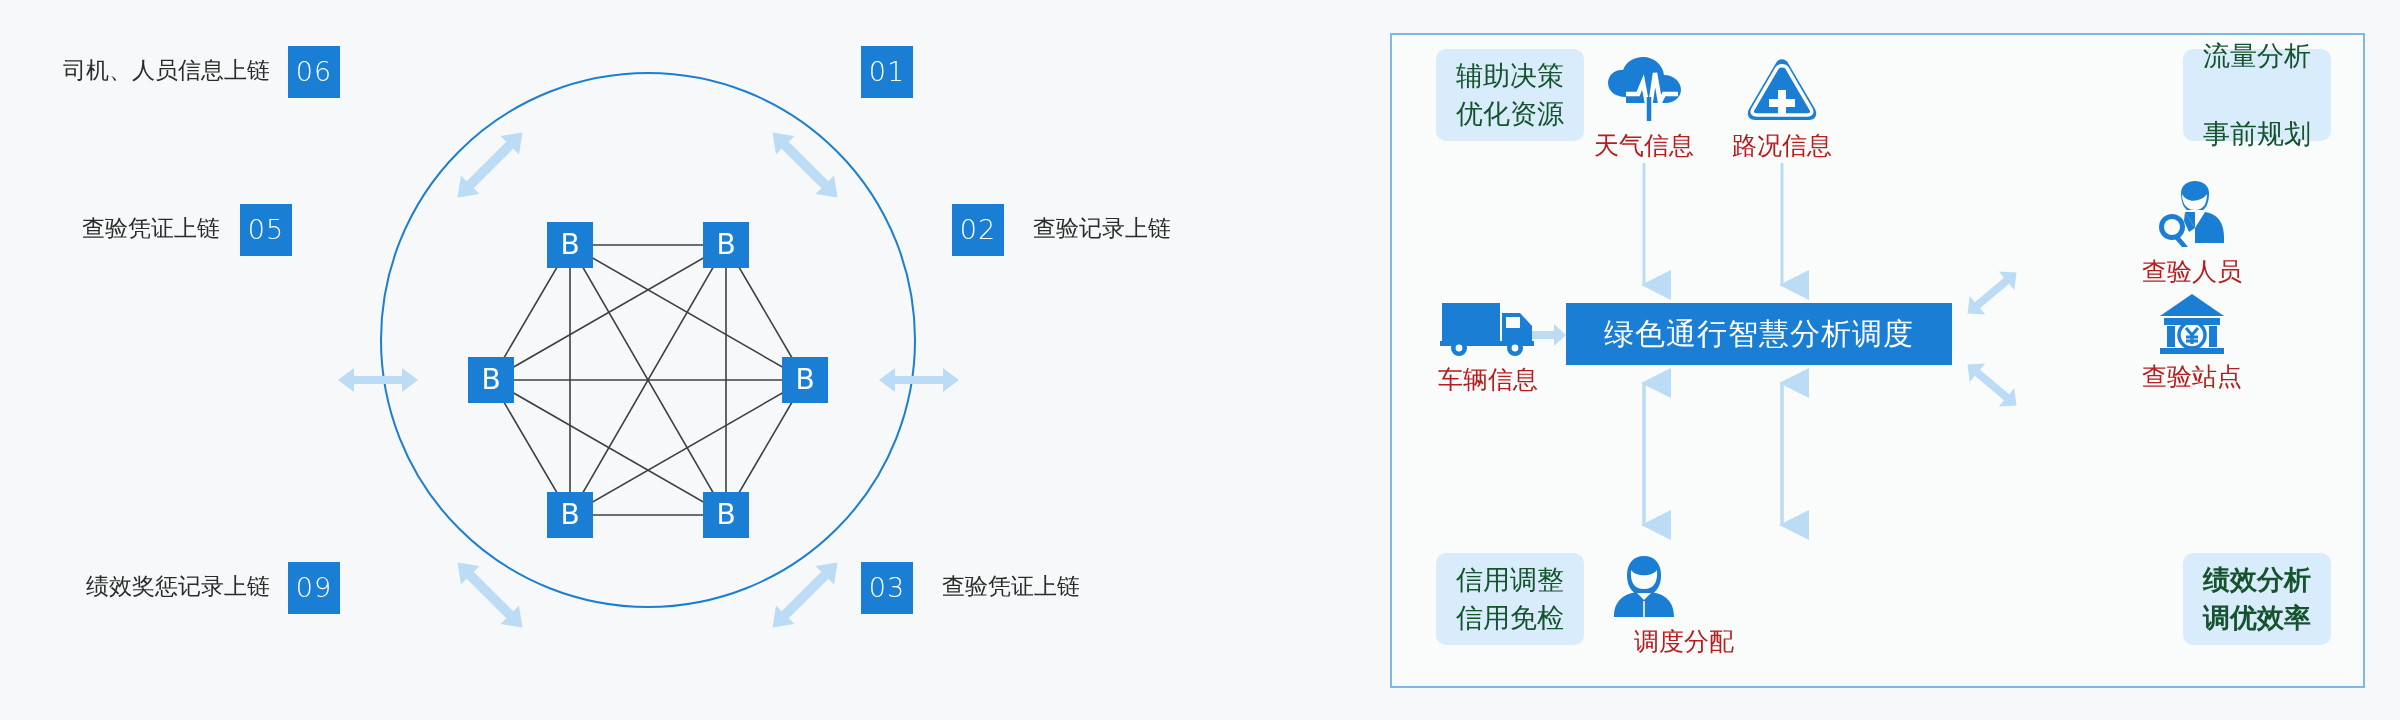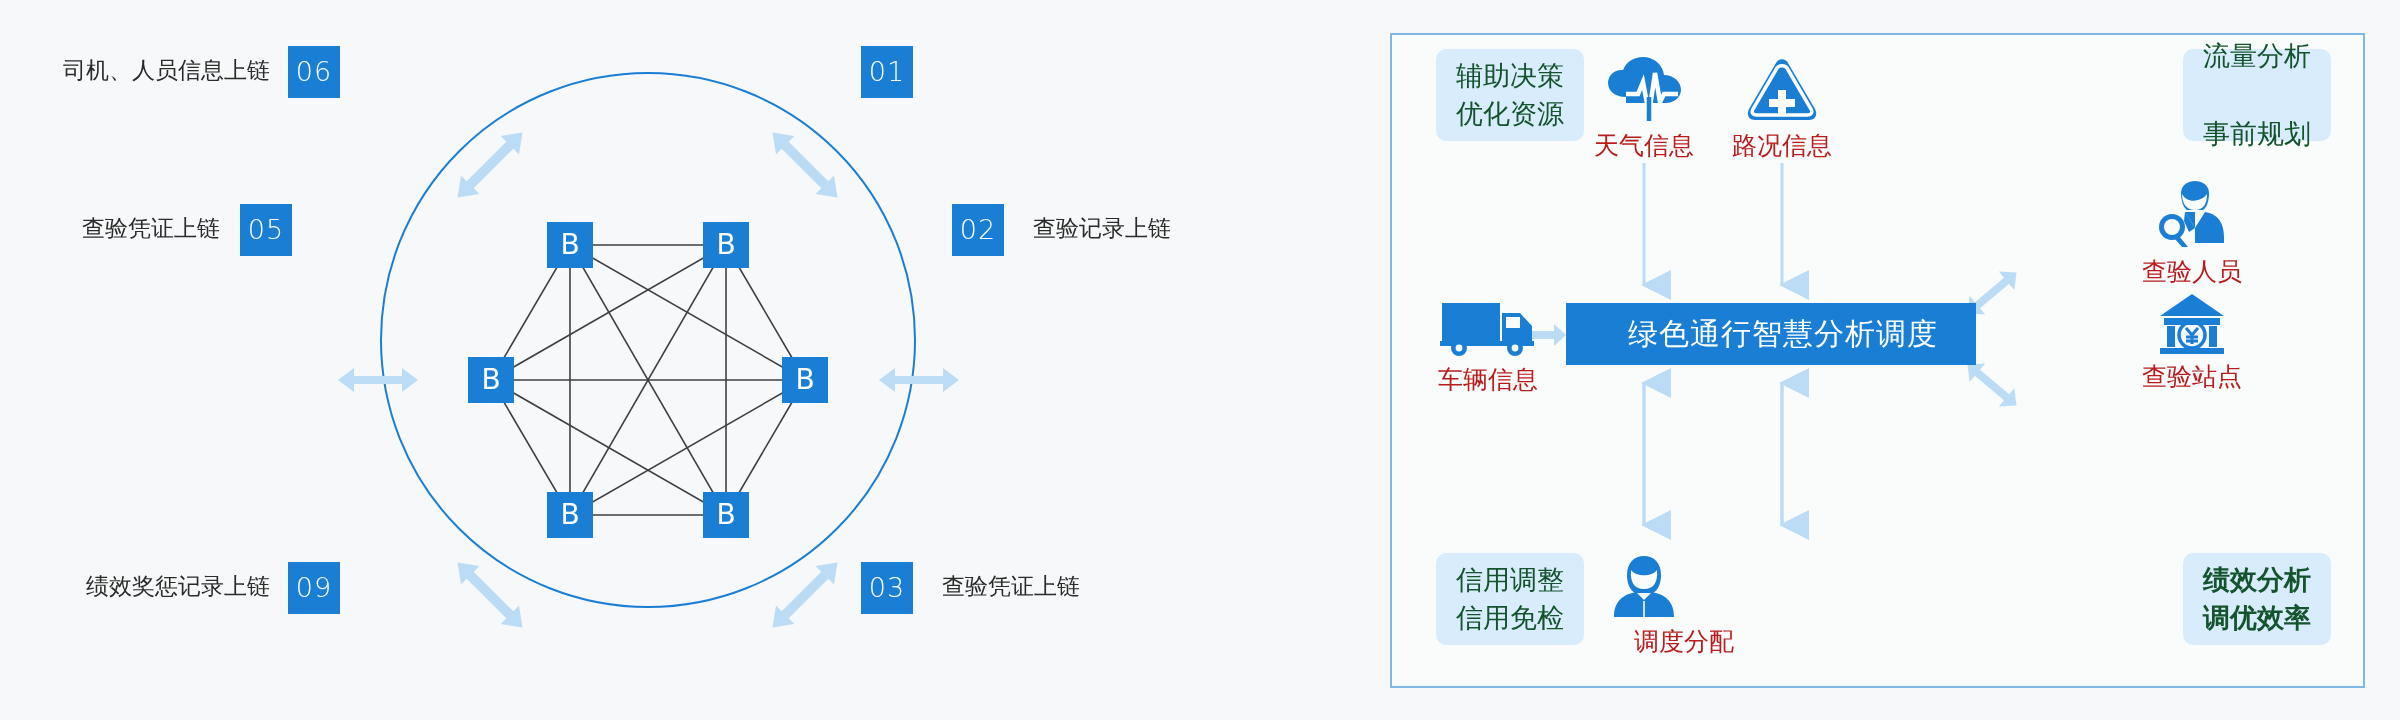"绿色通行智慧分析调度" #main-bar { padding-left: 24px -> none }
